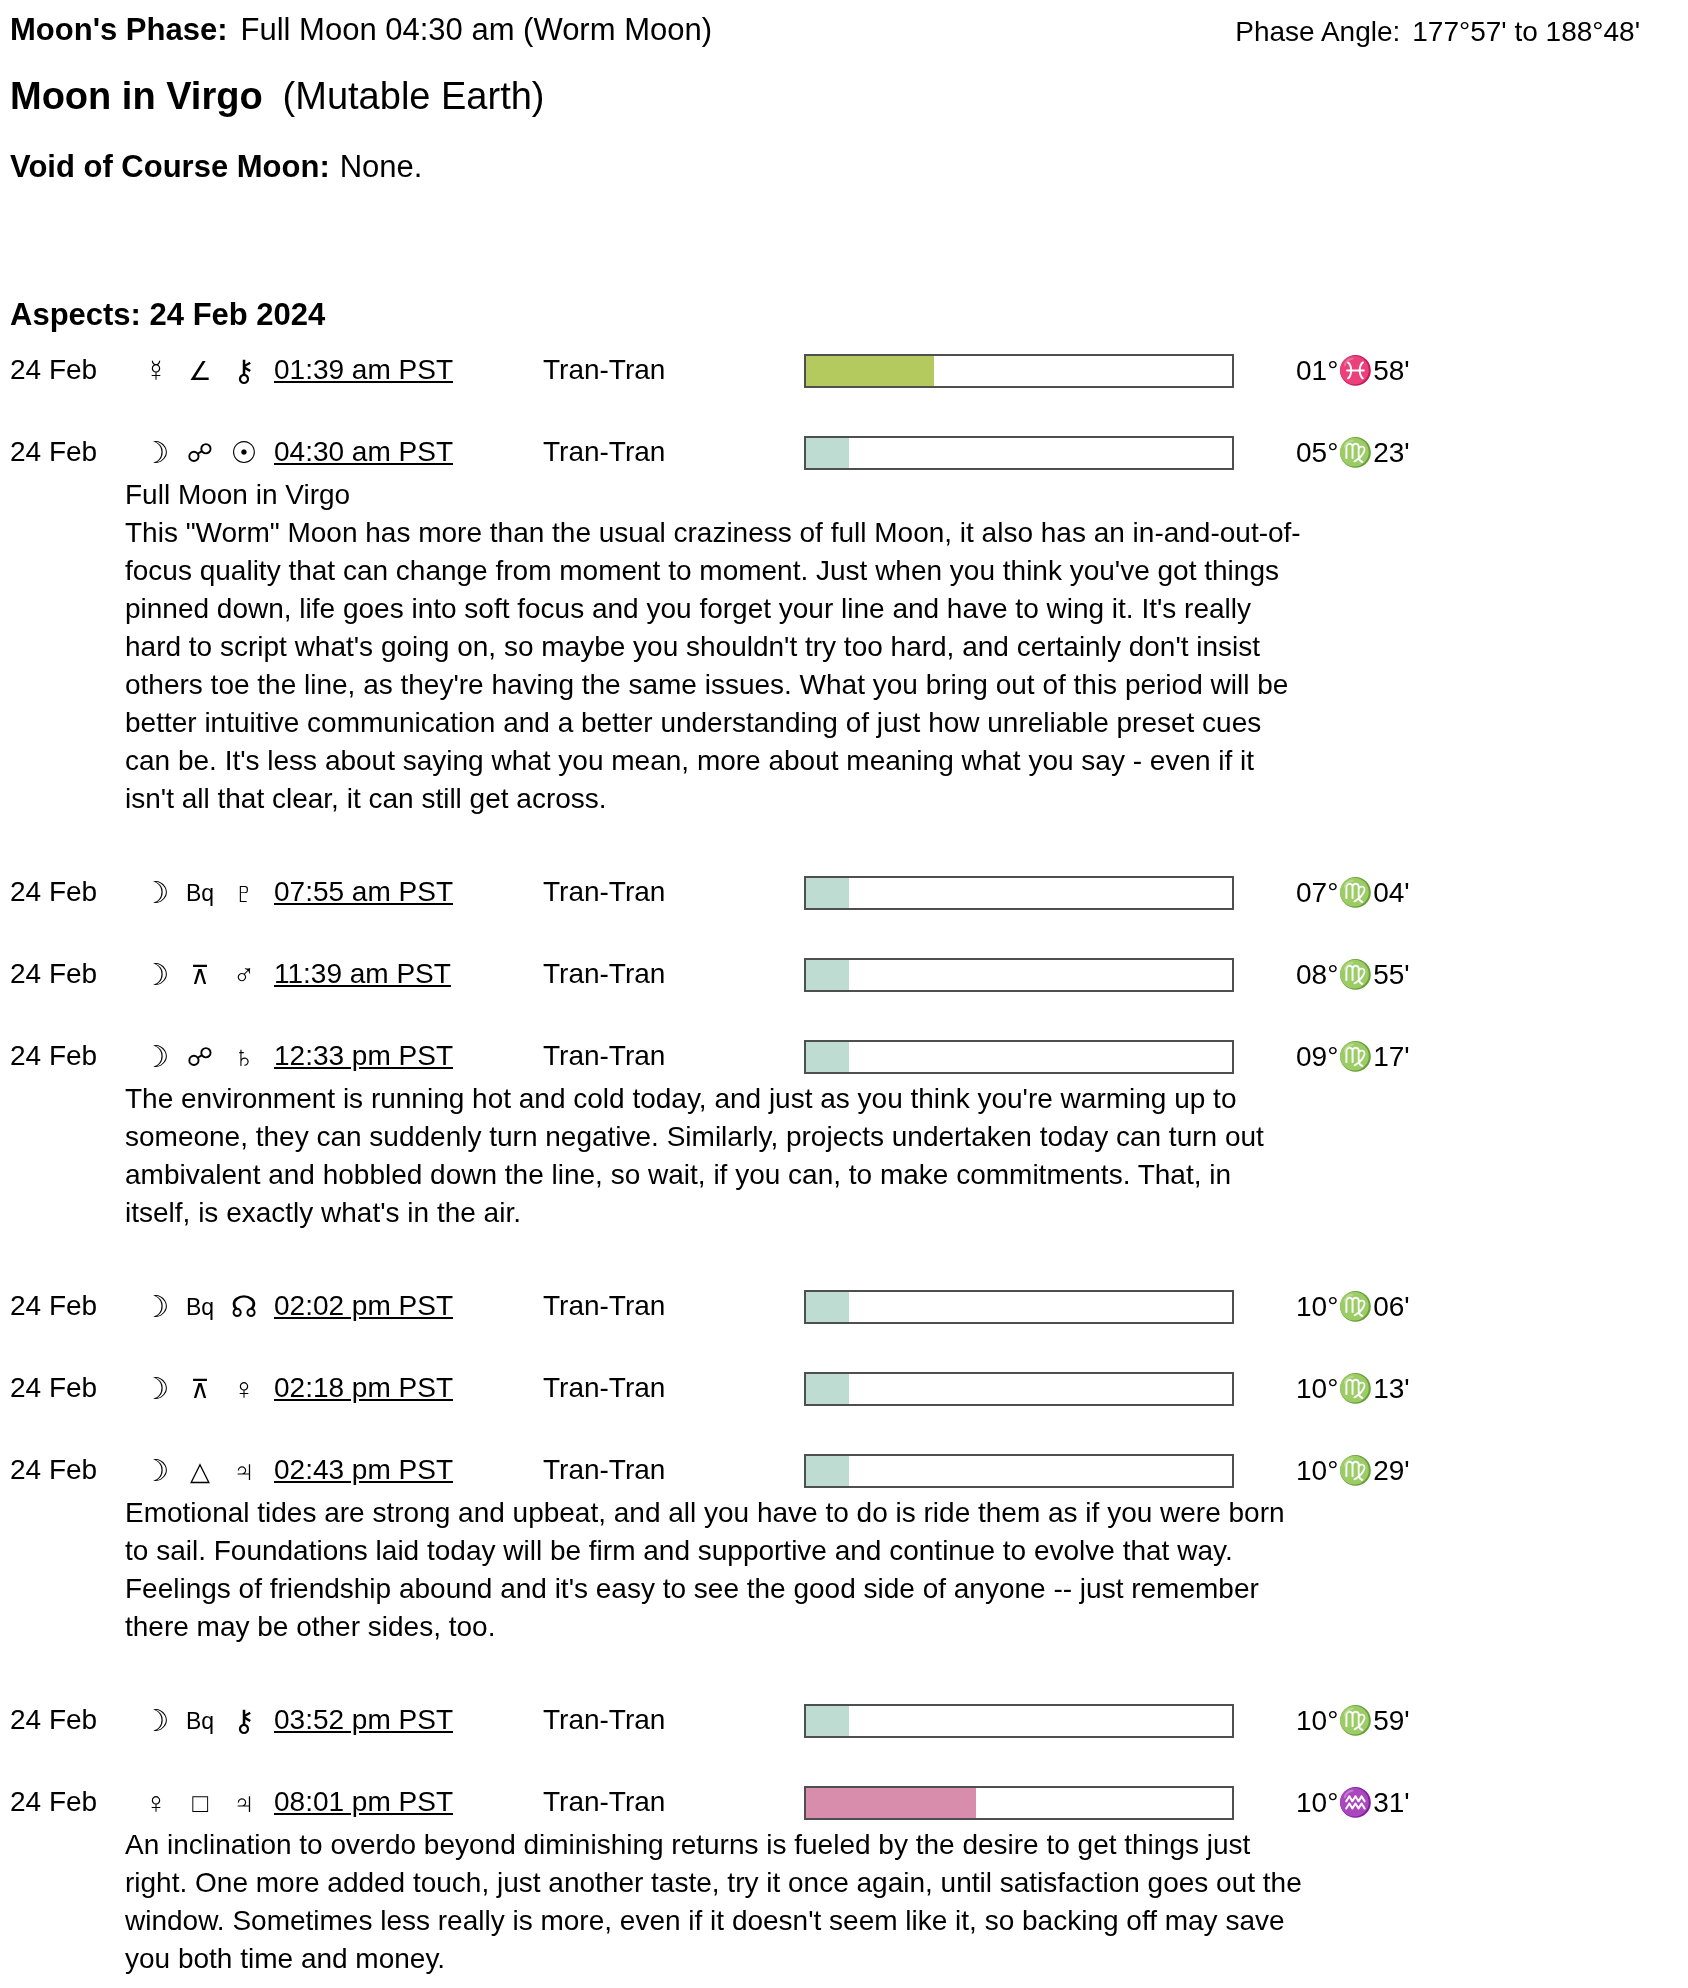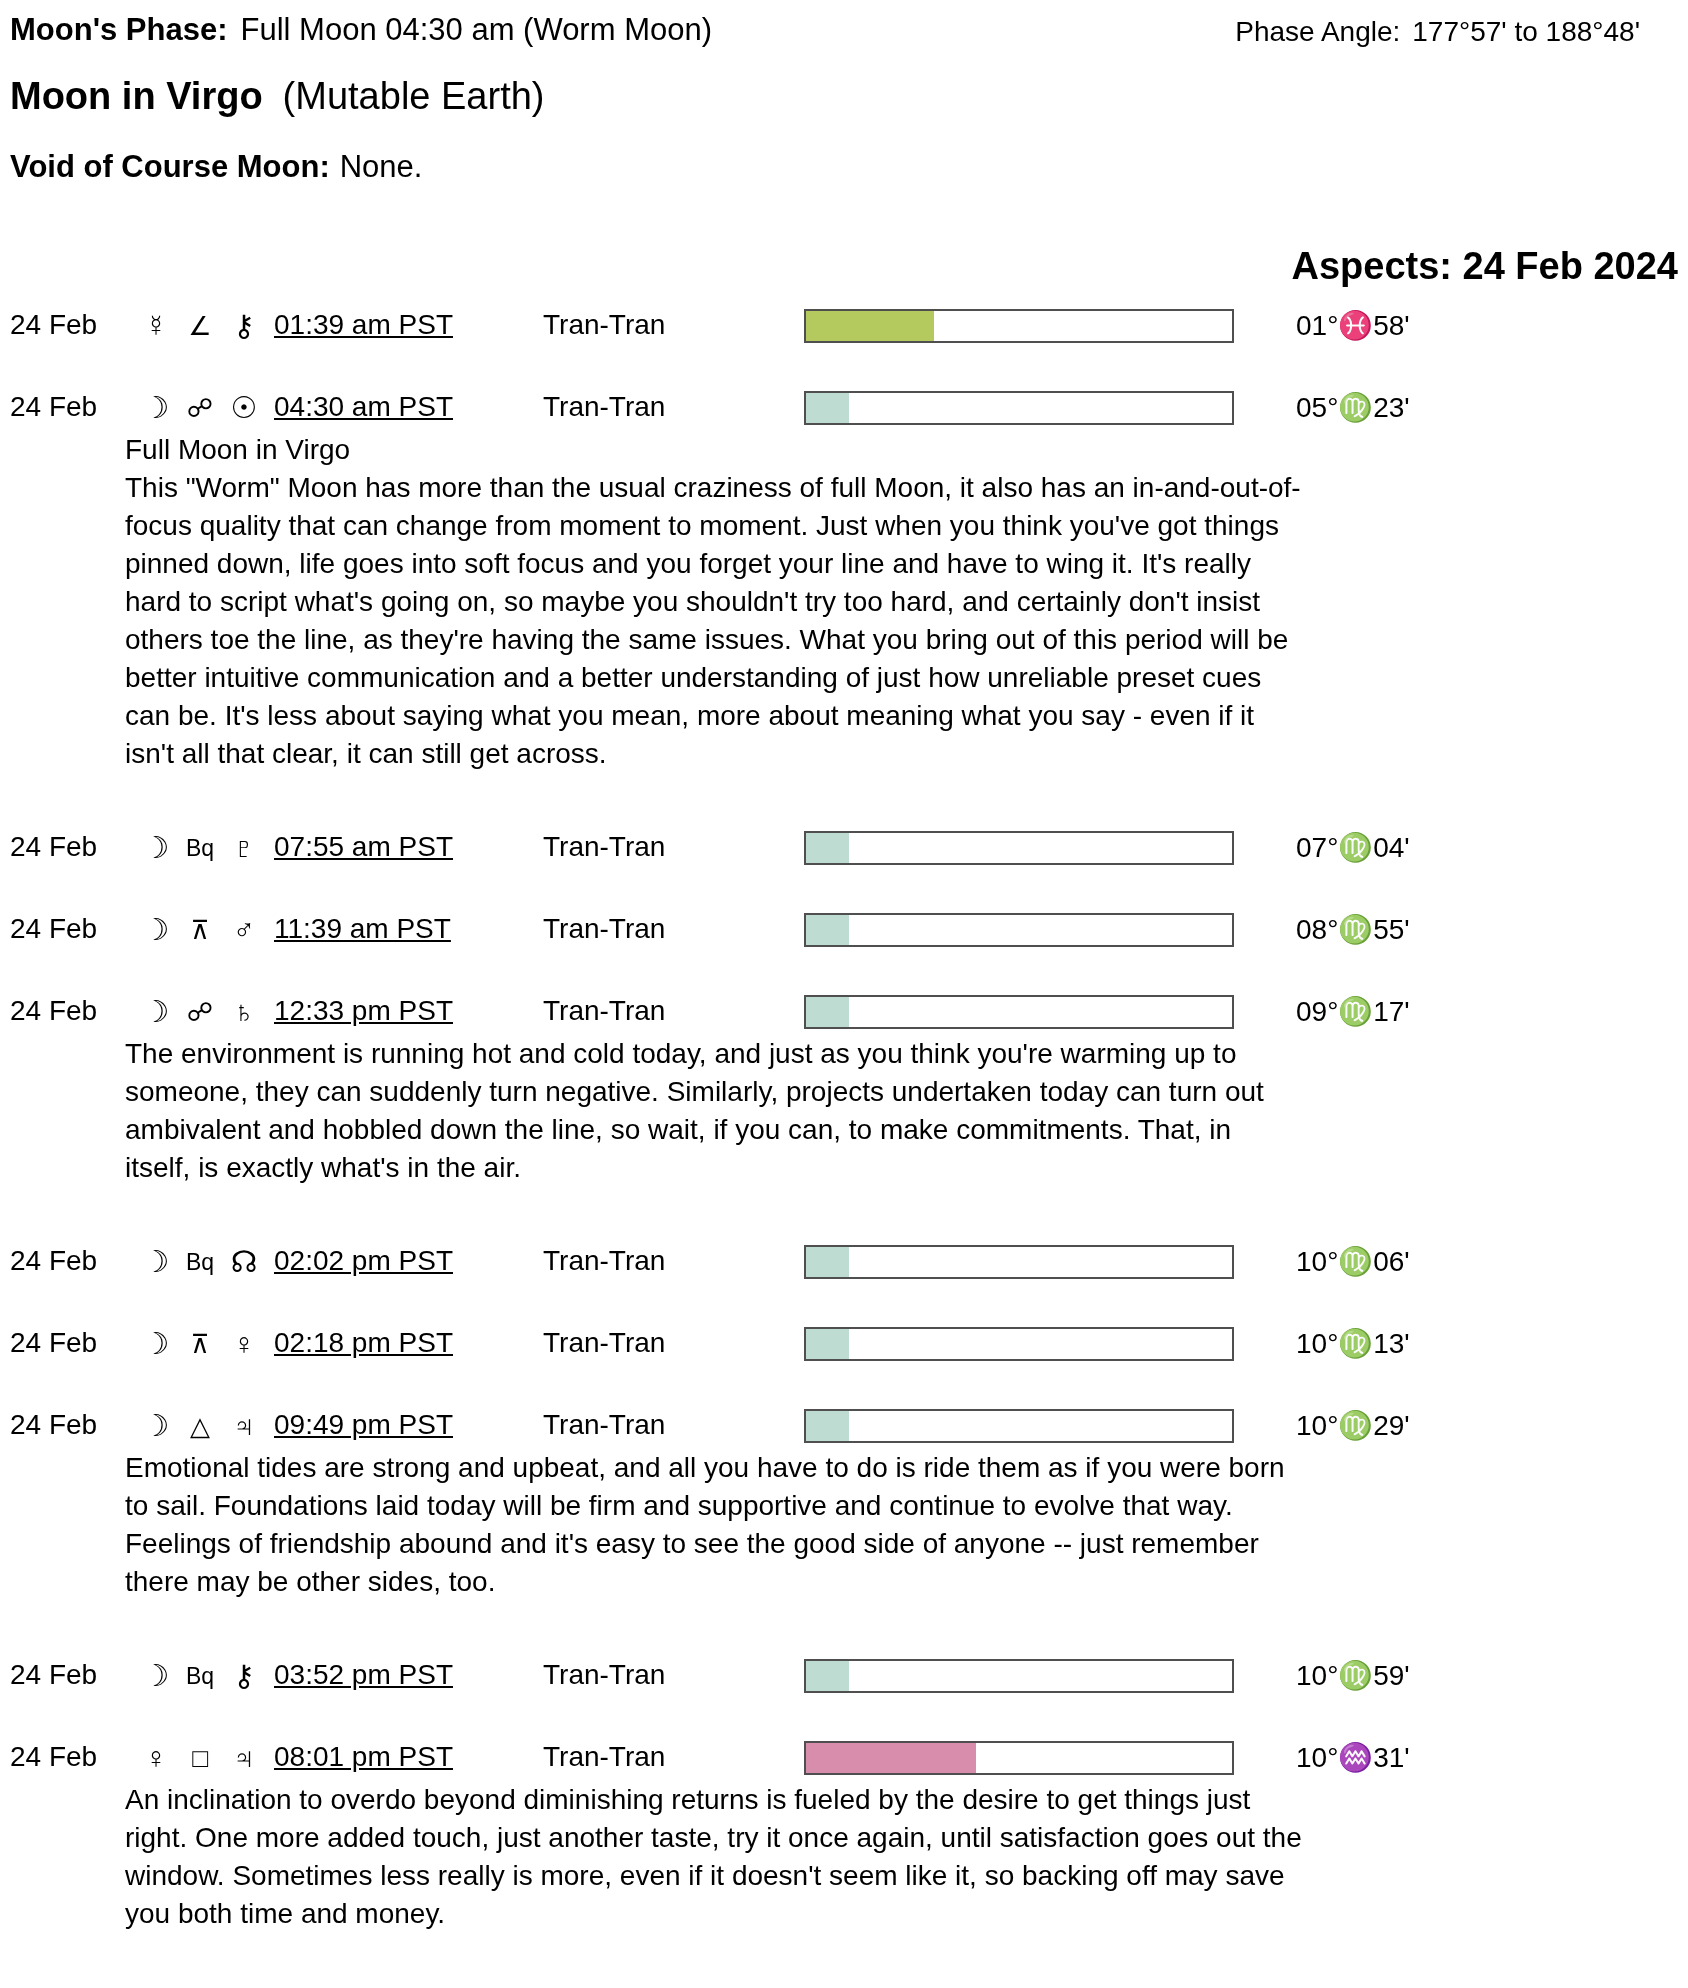"Aspects: 24 Feb 2024" .aspects-title { font-size: 38px -> 31px; margin-top: 60px -> 112px; text-align: right -> left }
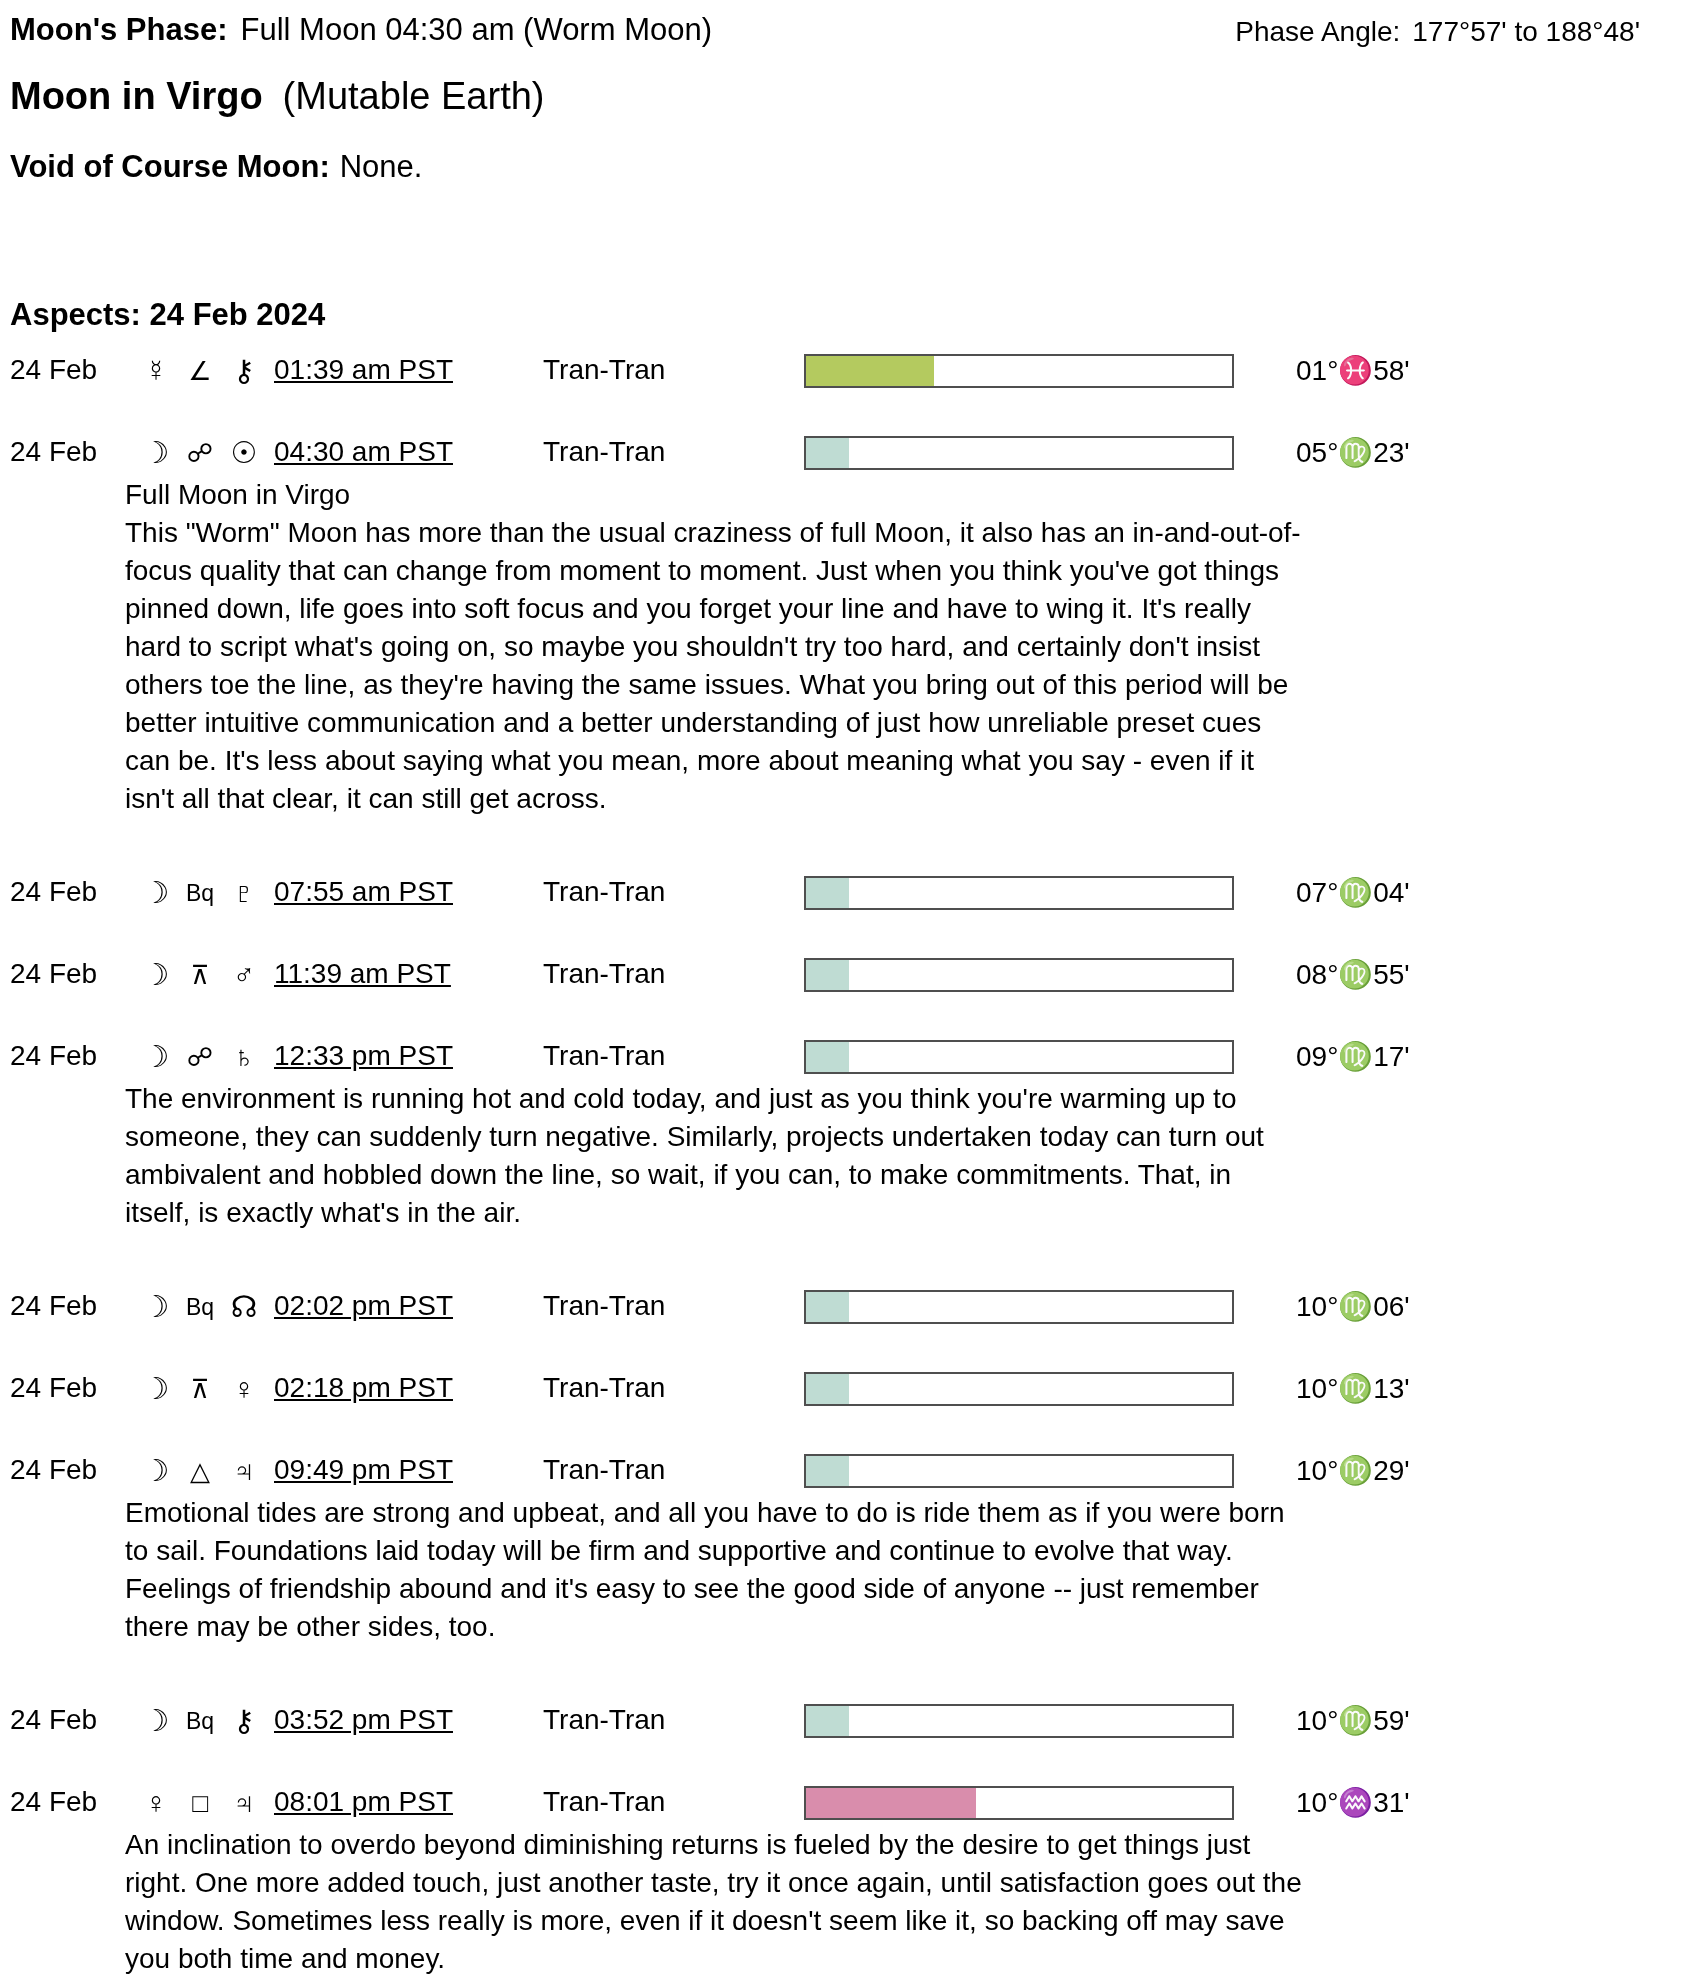"09:49 pm PST" span.col-time { text: 09:49 -> 02:43 }
